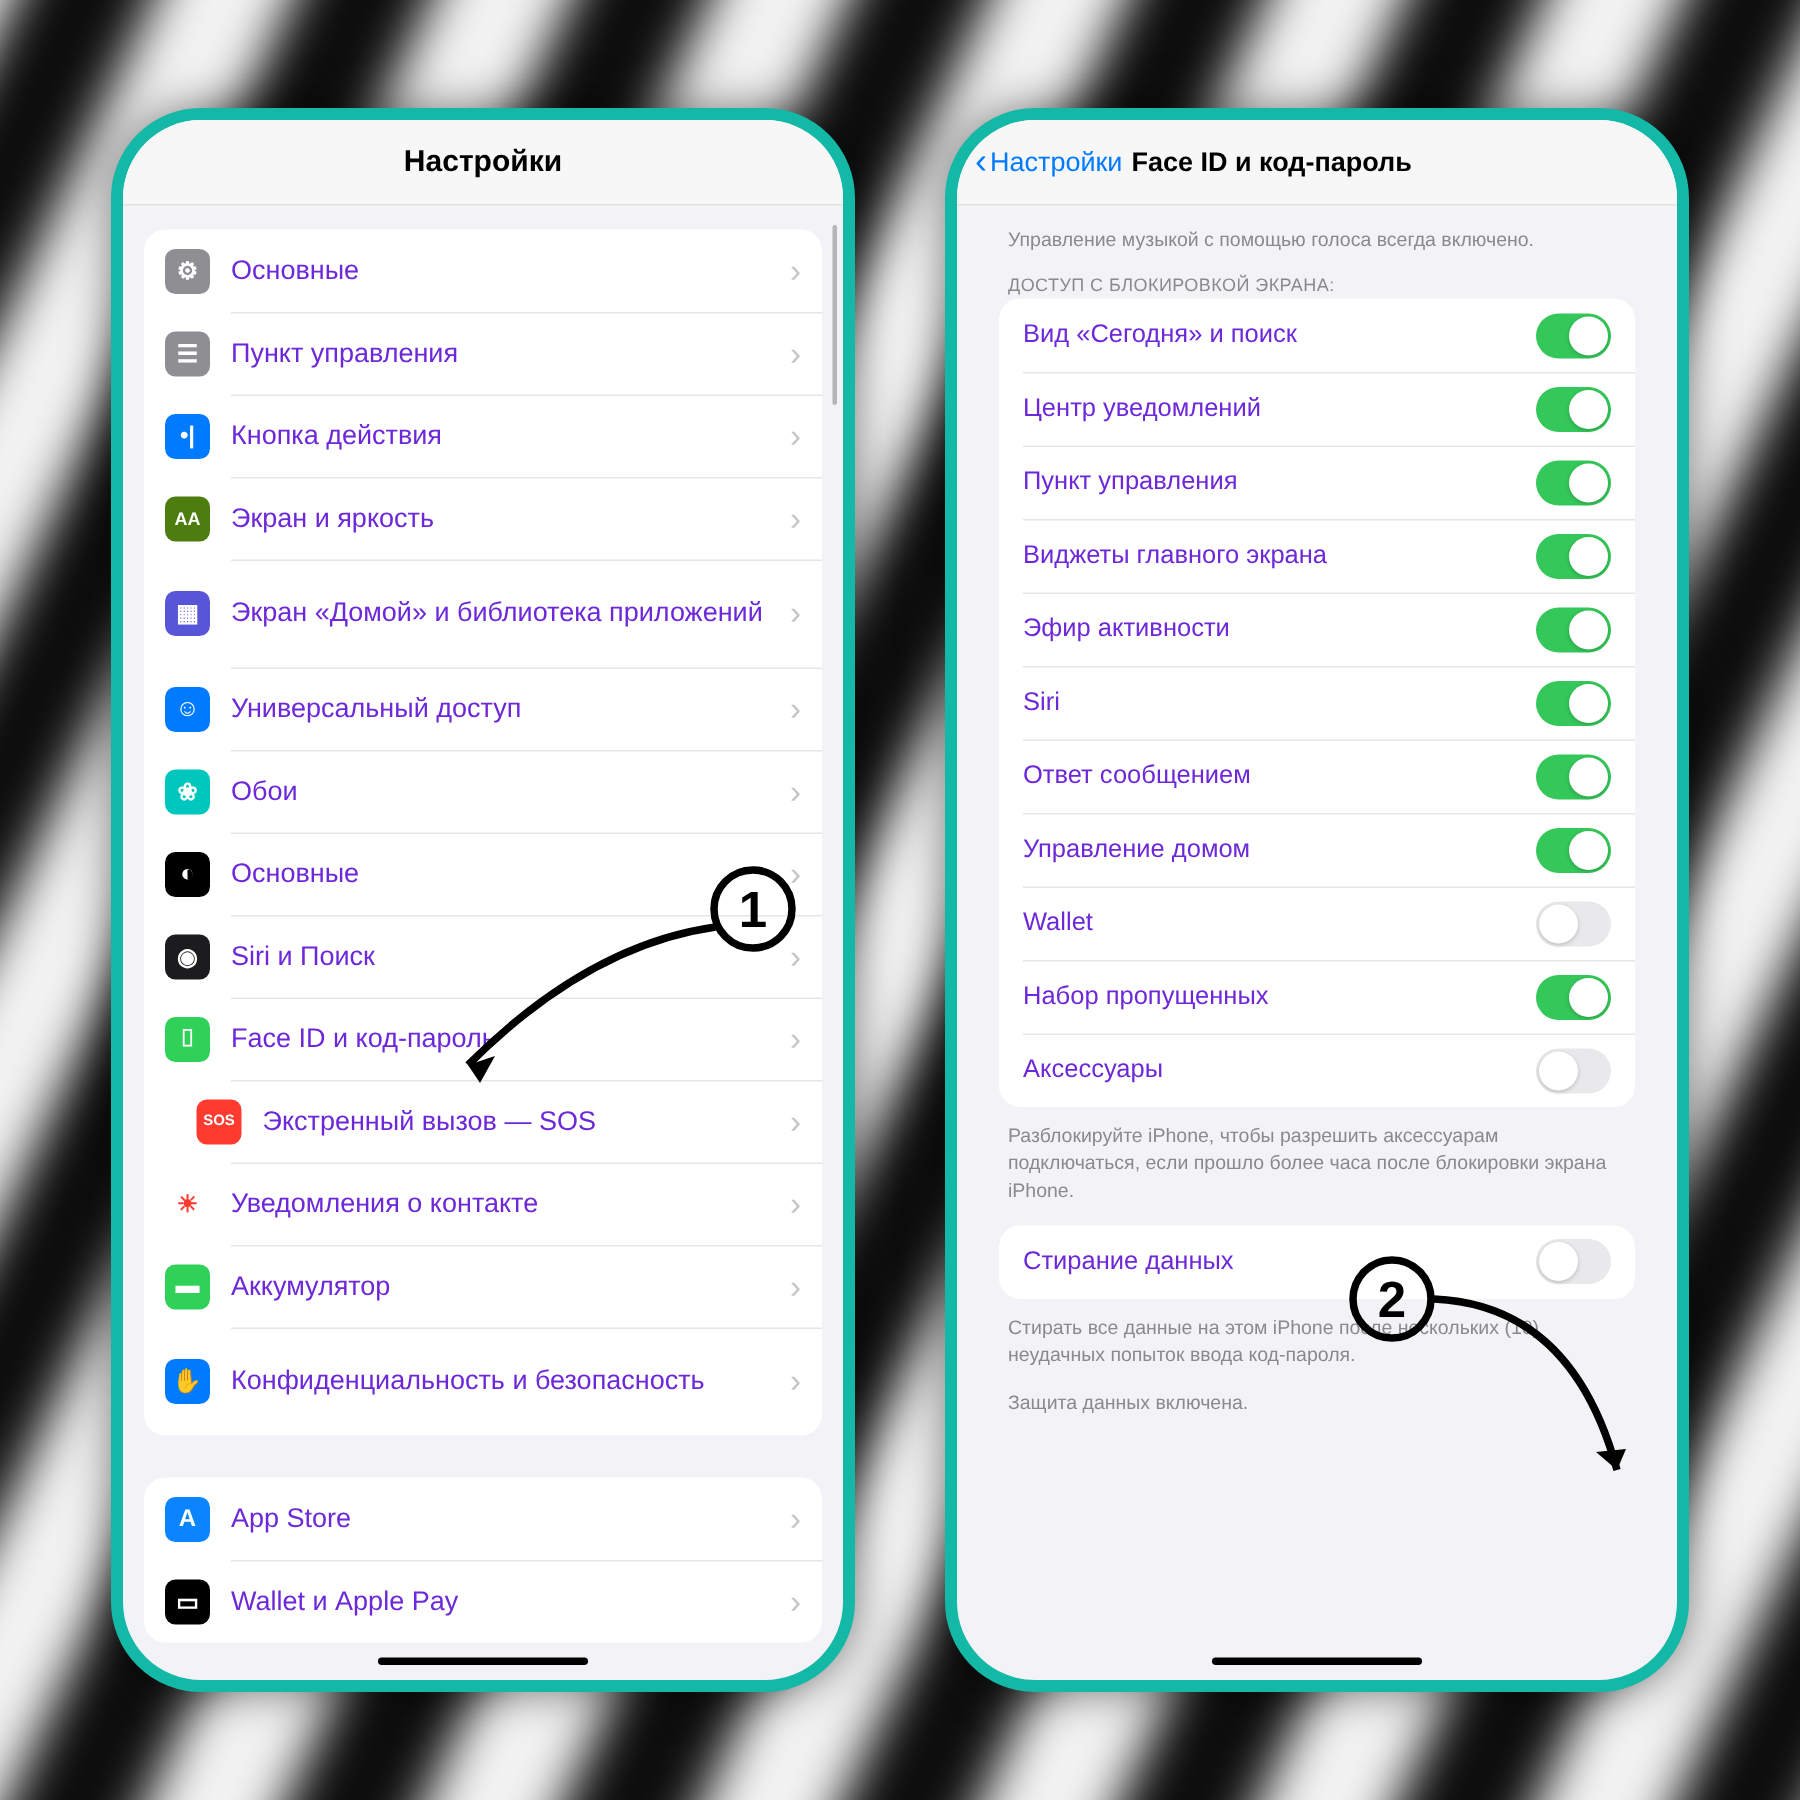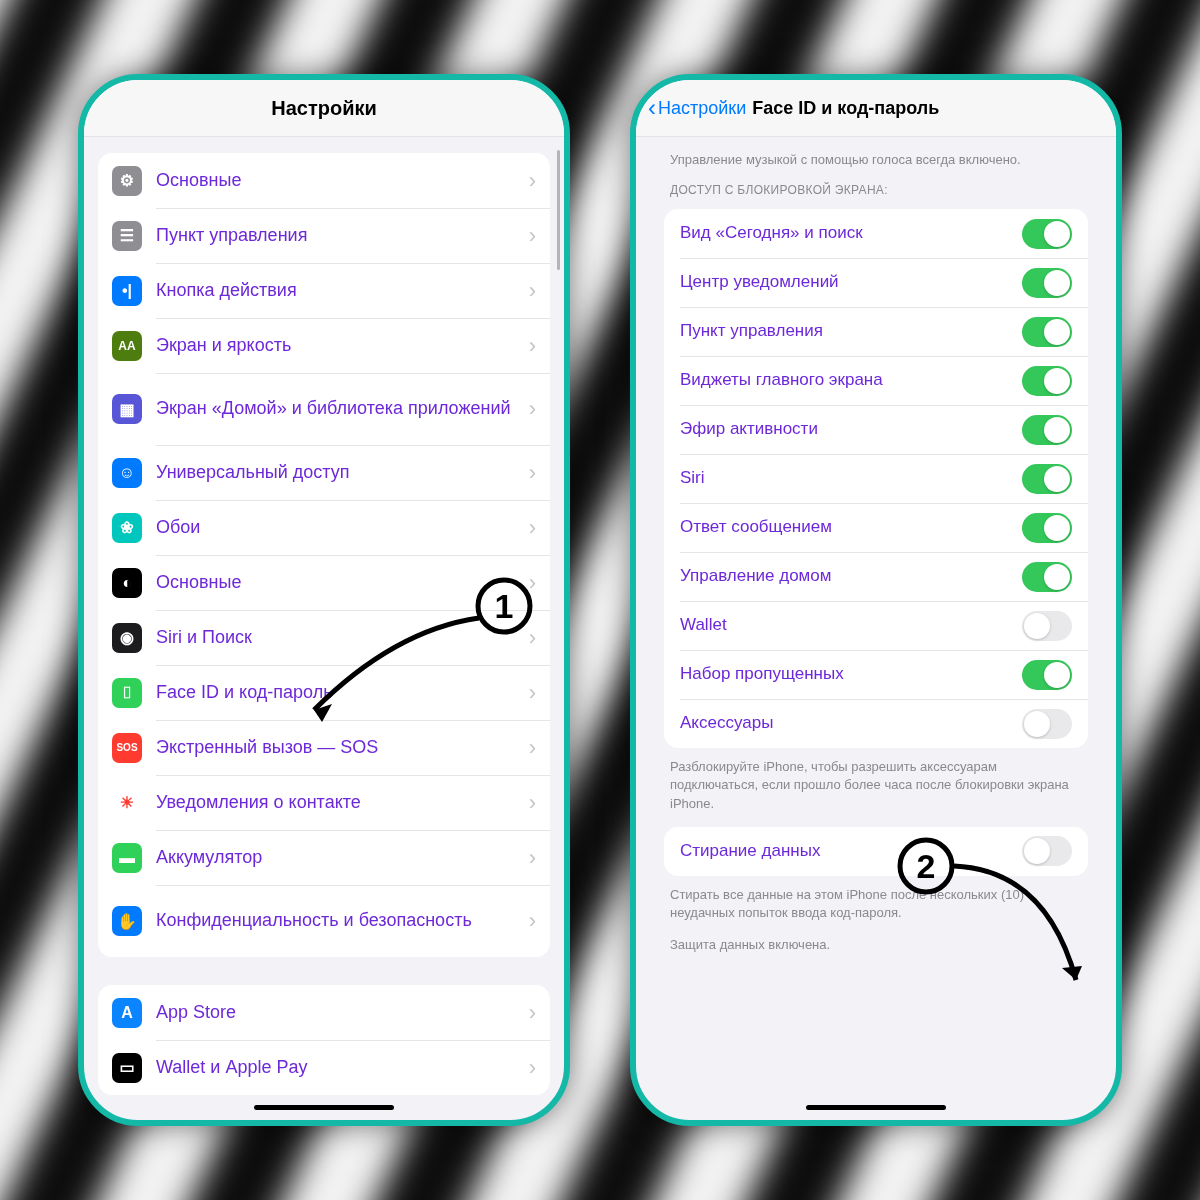"Настройки" .phone { border: 6px solid #14b8a6 -> 8px solid #14b8a6 }
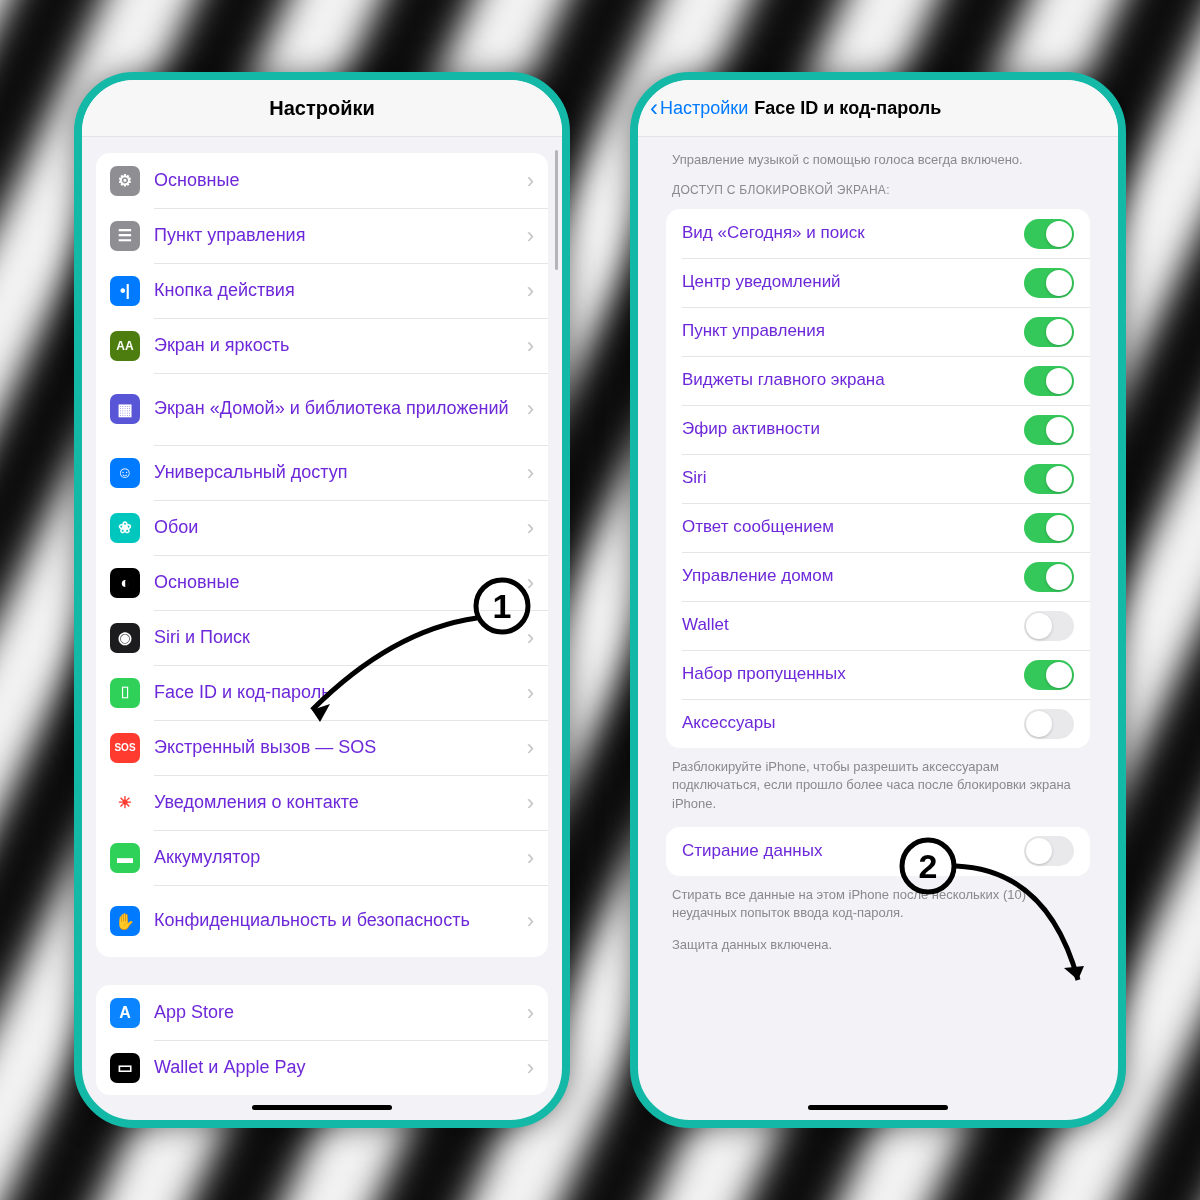"ДОСТУП С БЛОКИРОВКОЙ ЭКРАНА:" .header { margin: 12px 6px 12px -> 12px 6px 2px }
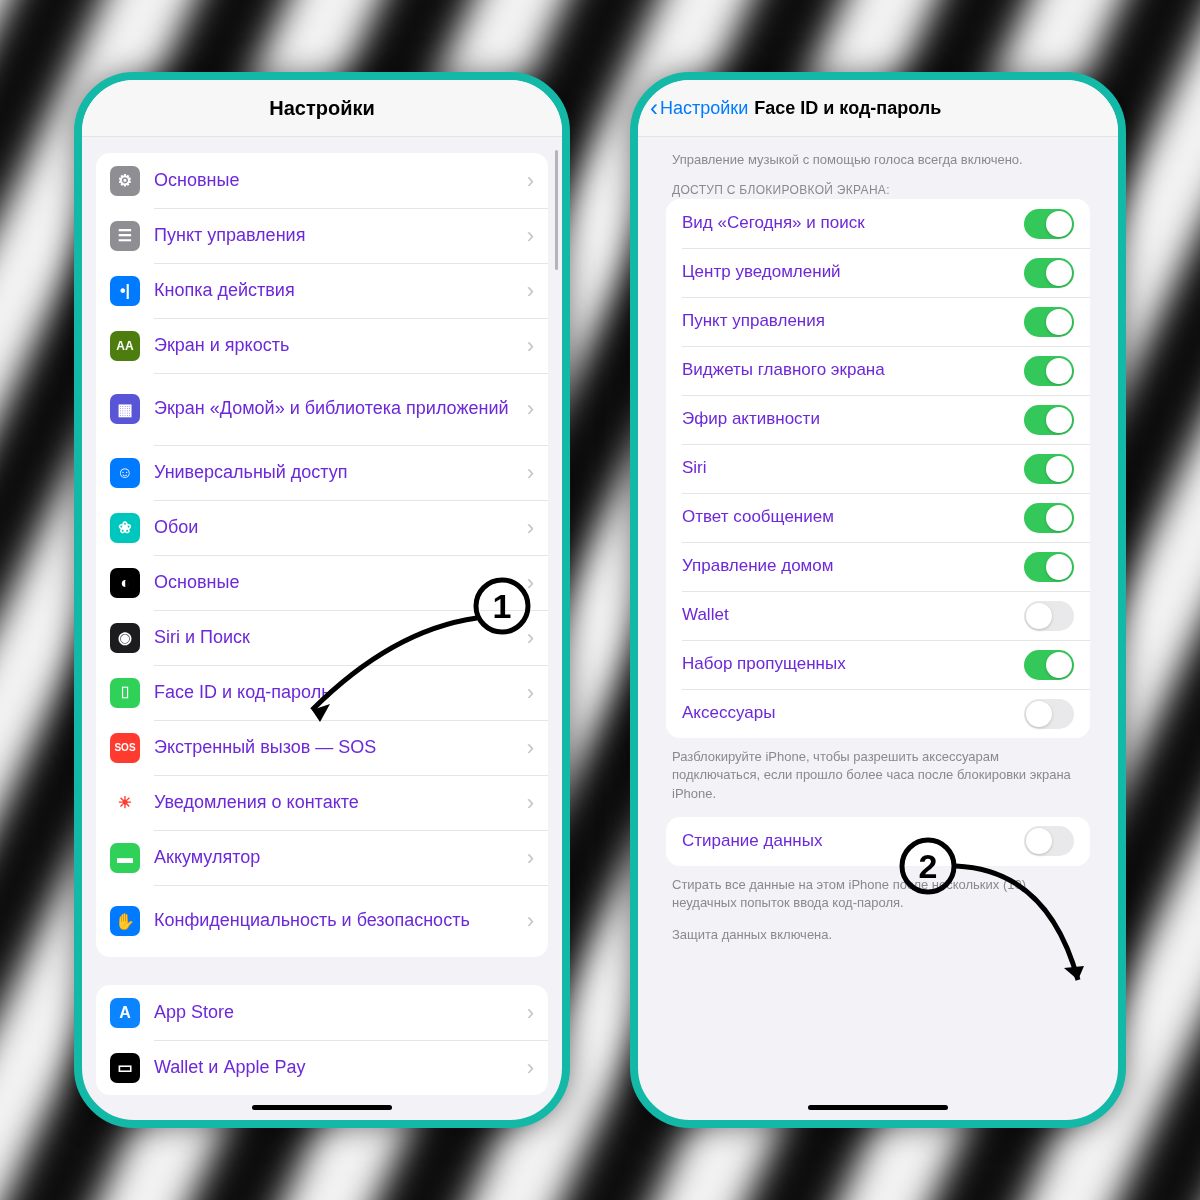"SOS" div.icon { margin-left: none -> 21px }
